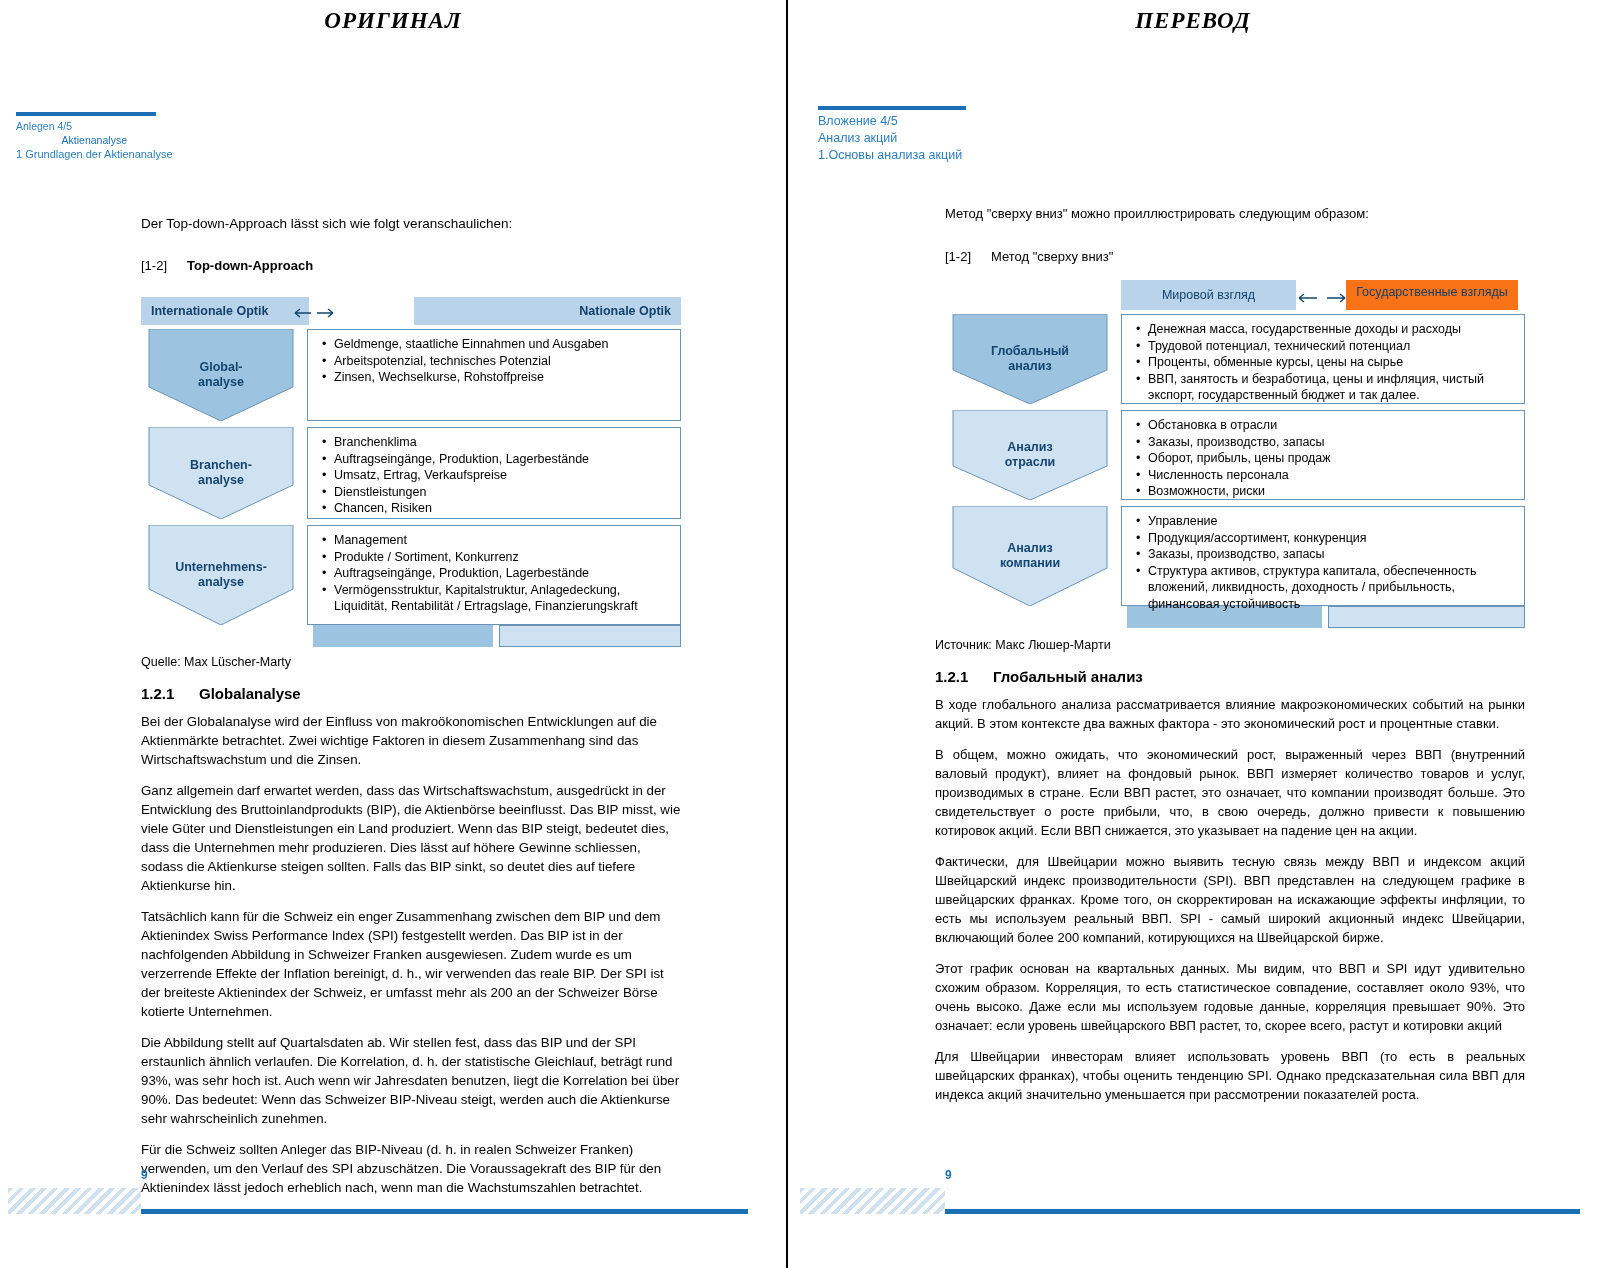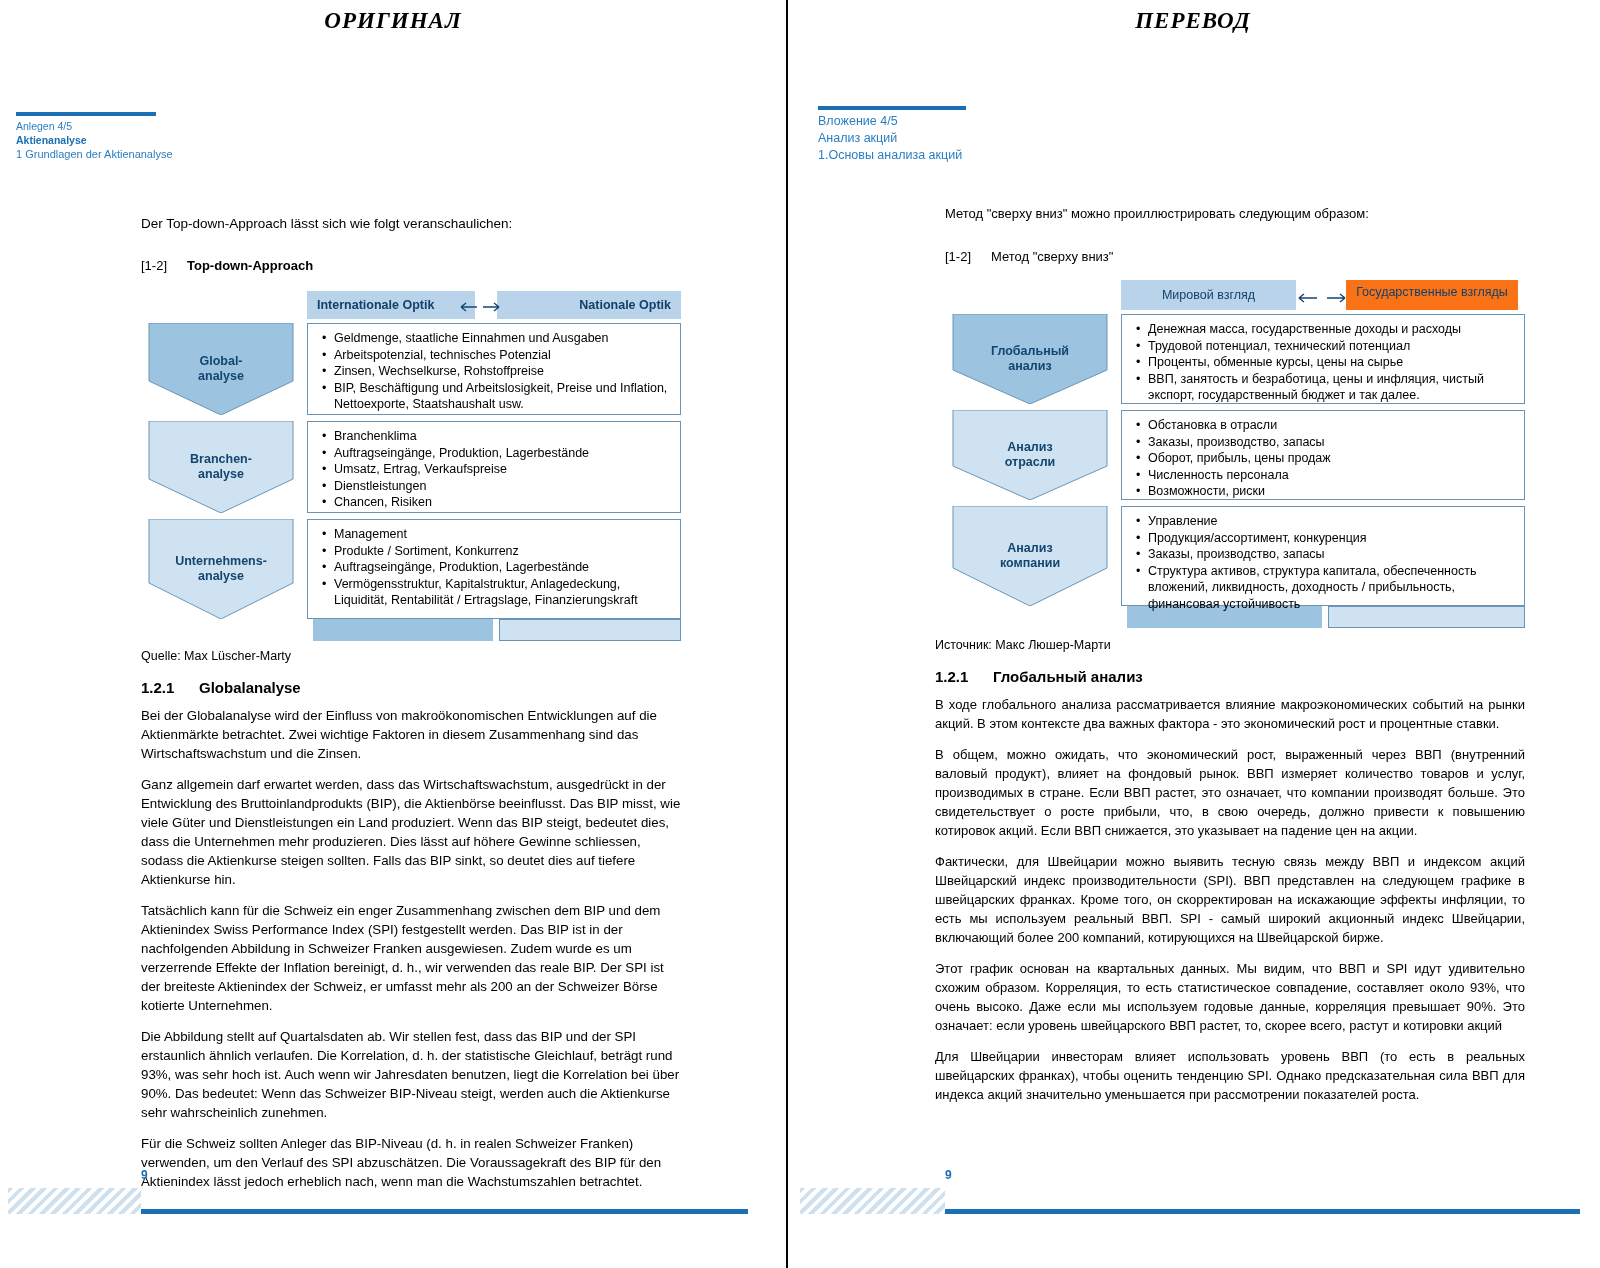"Aktienanalyse" .hdr-lines .l2 { font-weight: bold -> normal; text-align: none -> center }
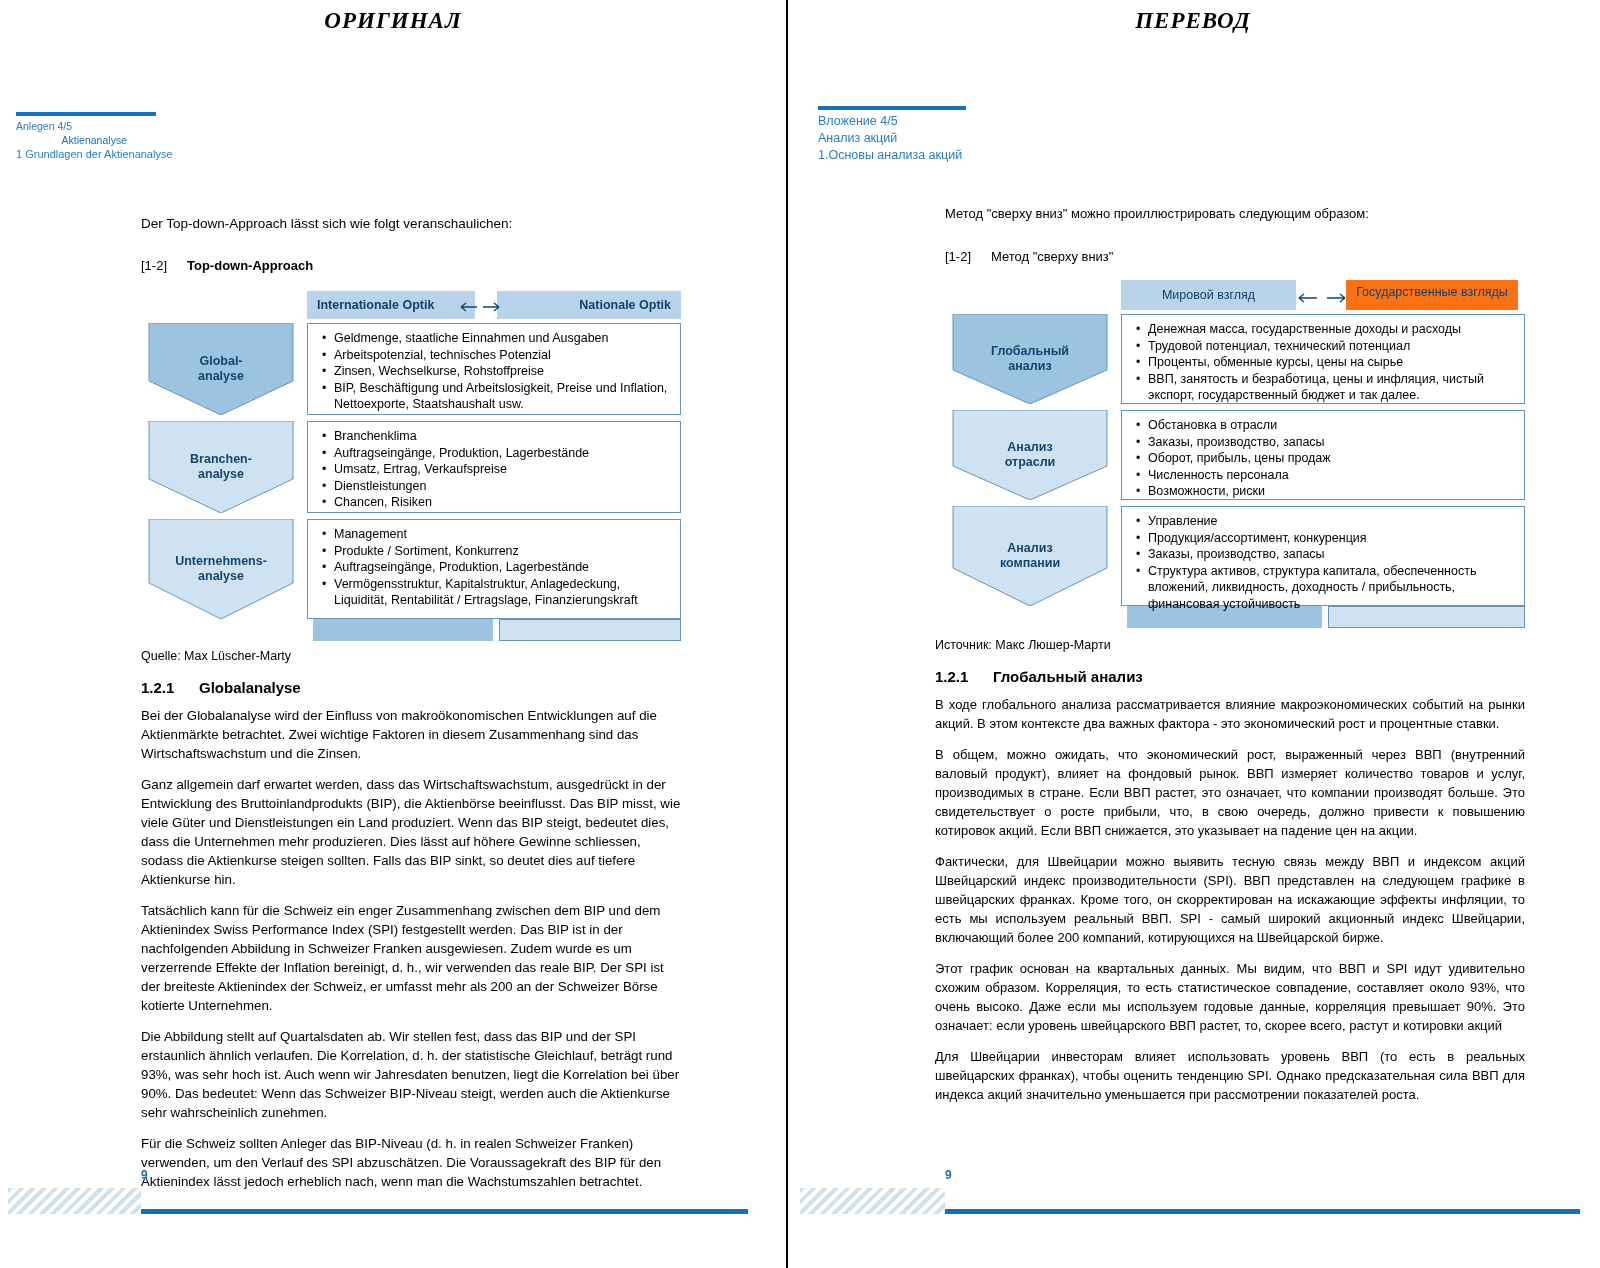"Internationale Optik" div { flex-direction: none -> column }
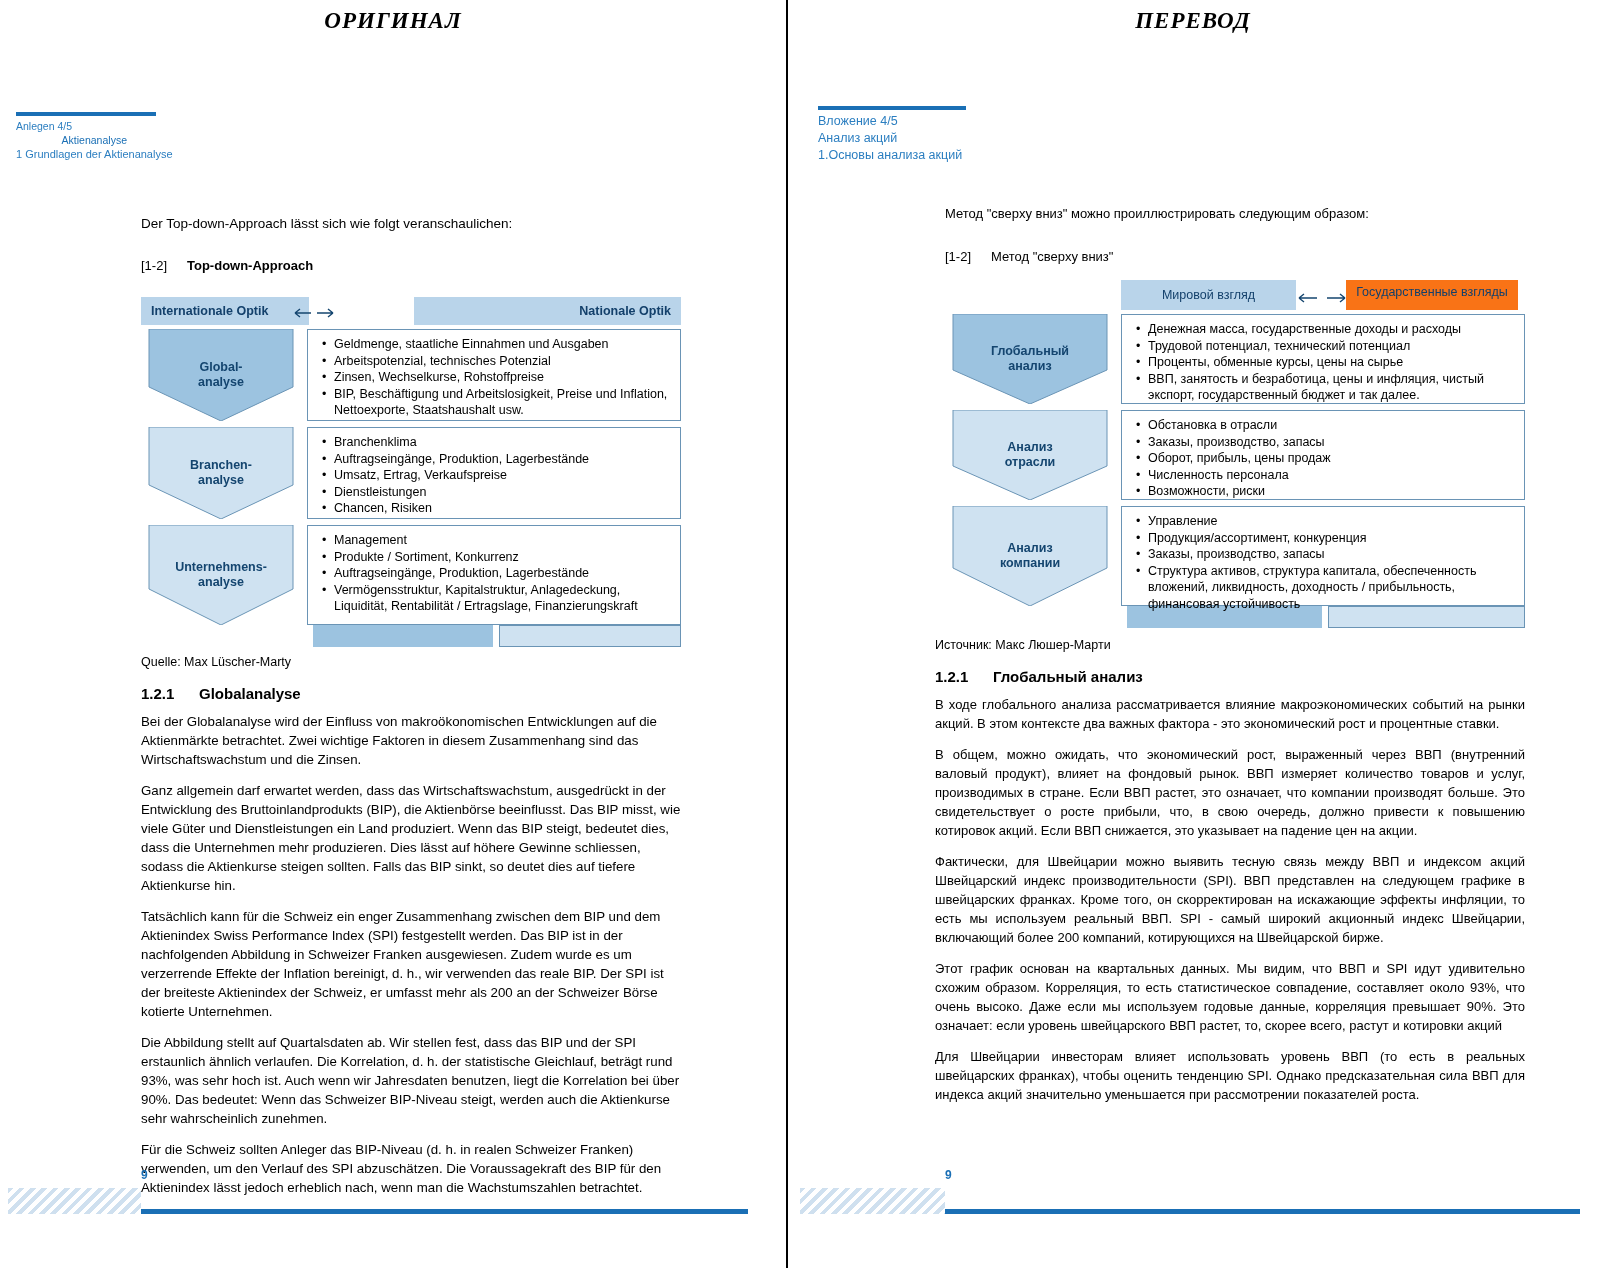"BIP, Beschäftigung und Arbeitslosigkeit," li { html: <li>BIP, Beschäftigung und Arbeitslosigkeit, Preise und Inflation, Nettoexporte, Staatshaushalt usw.</li> -> none }
